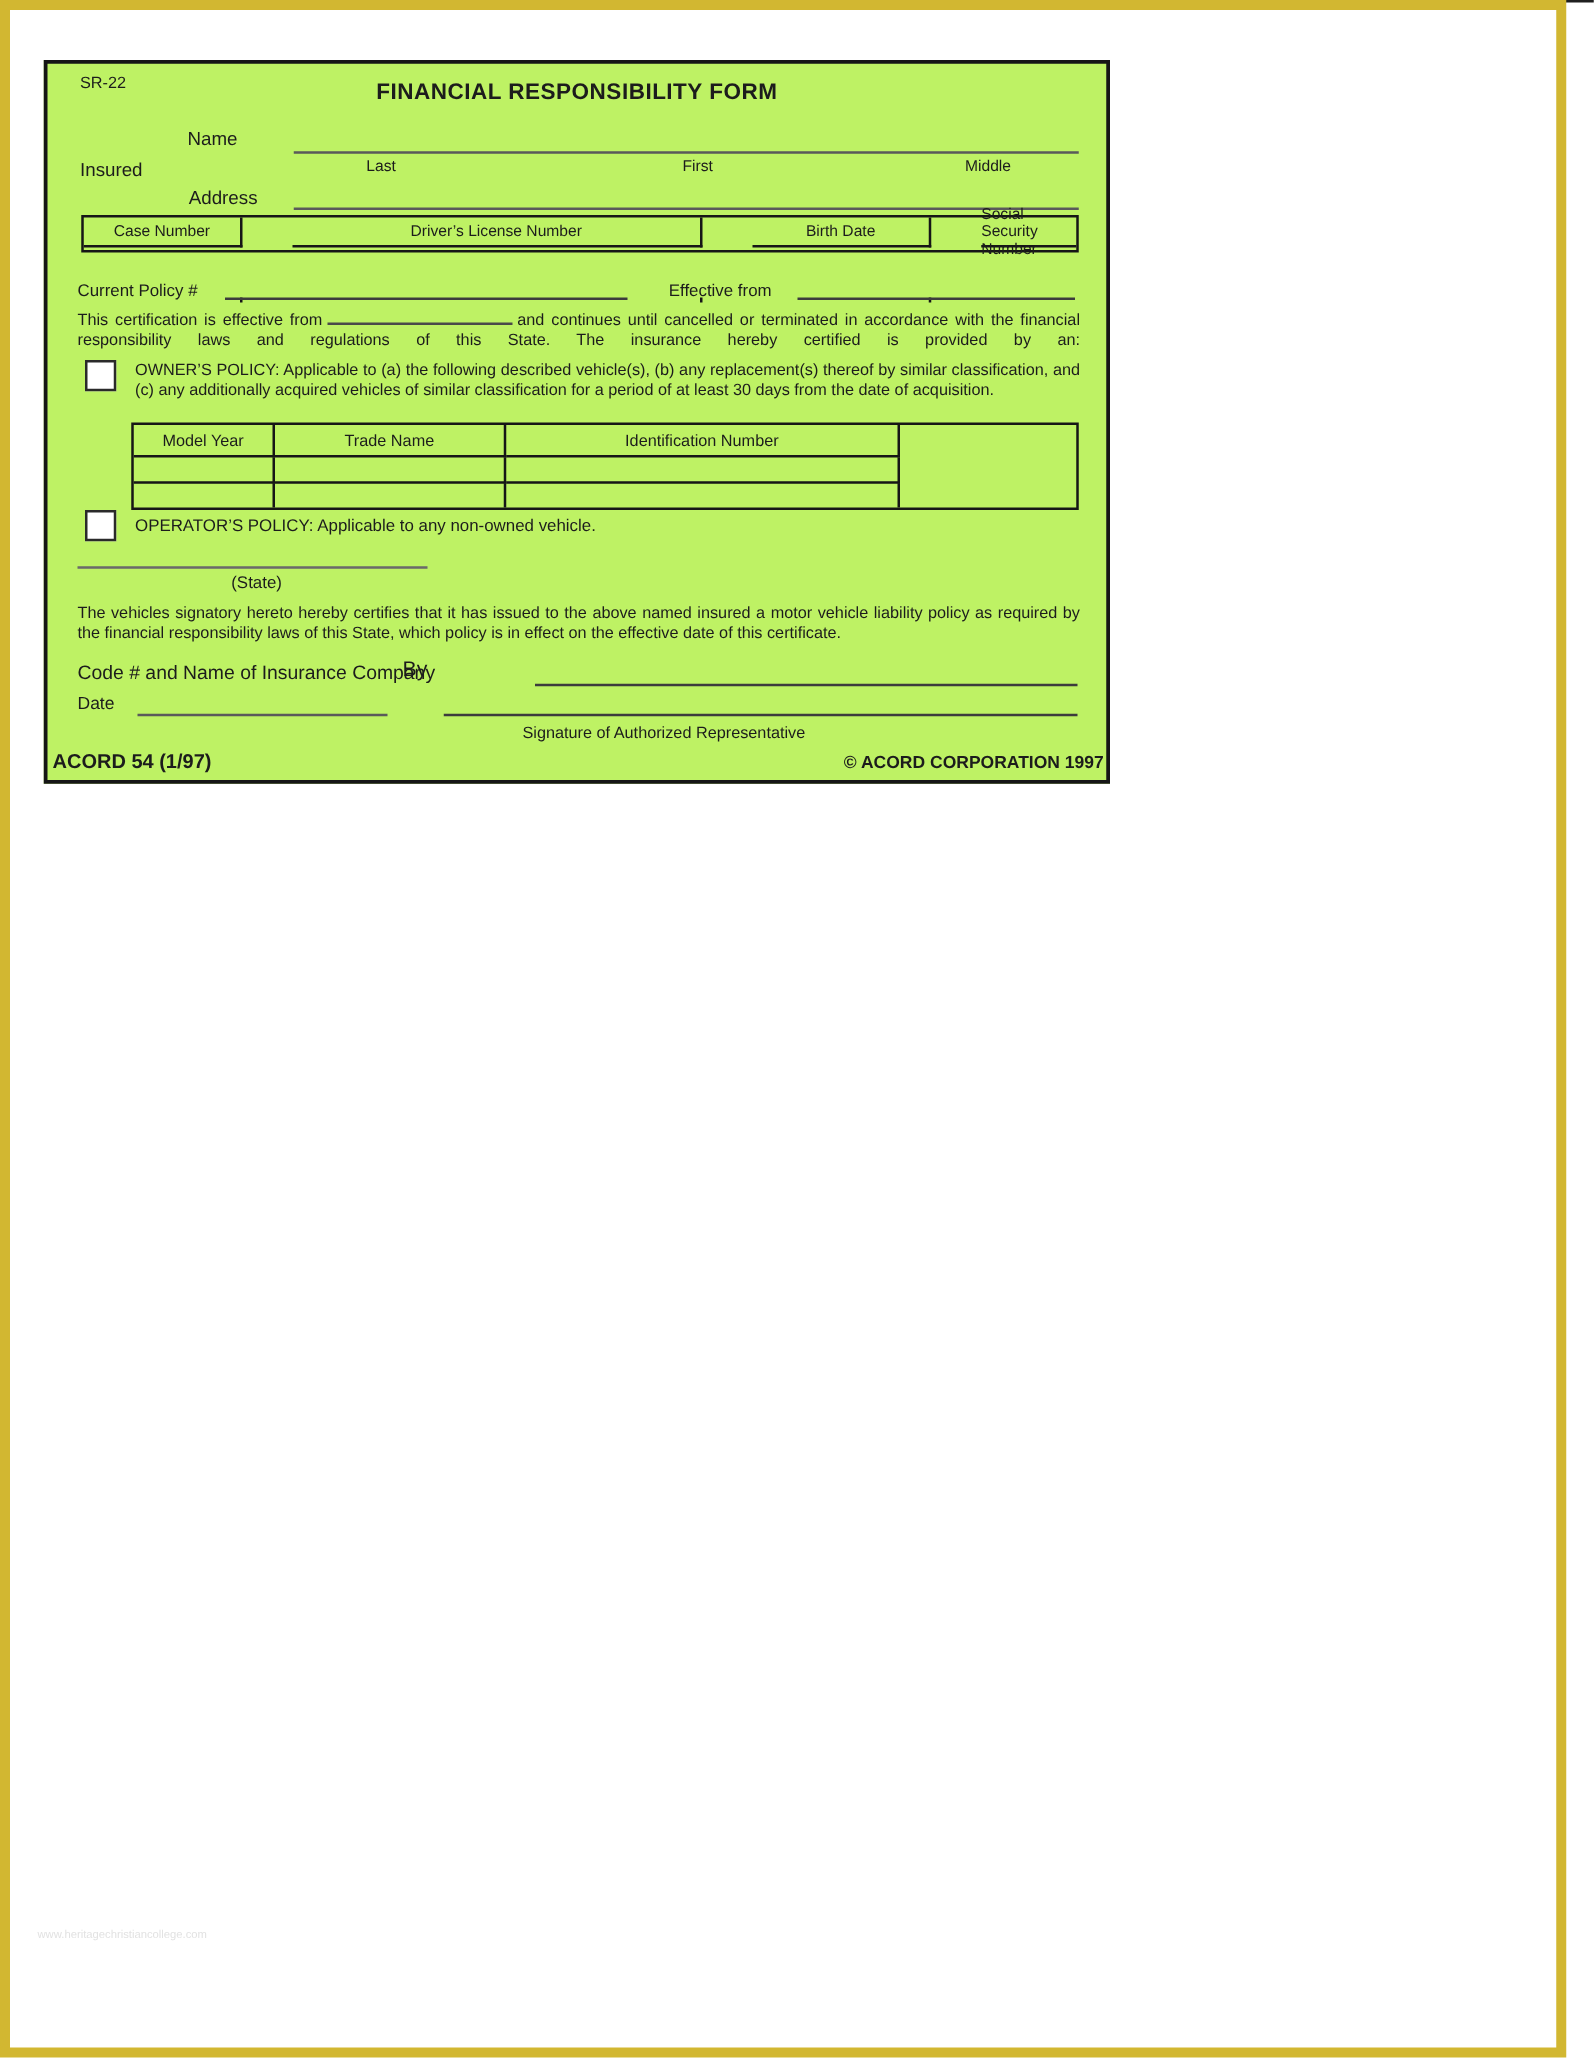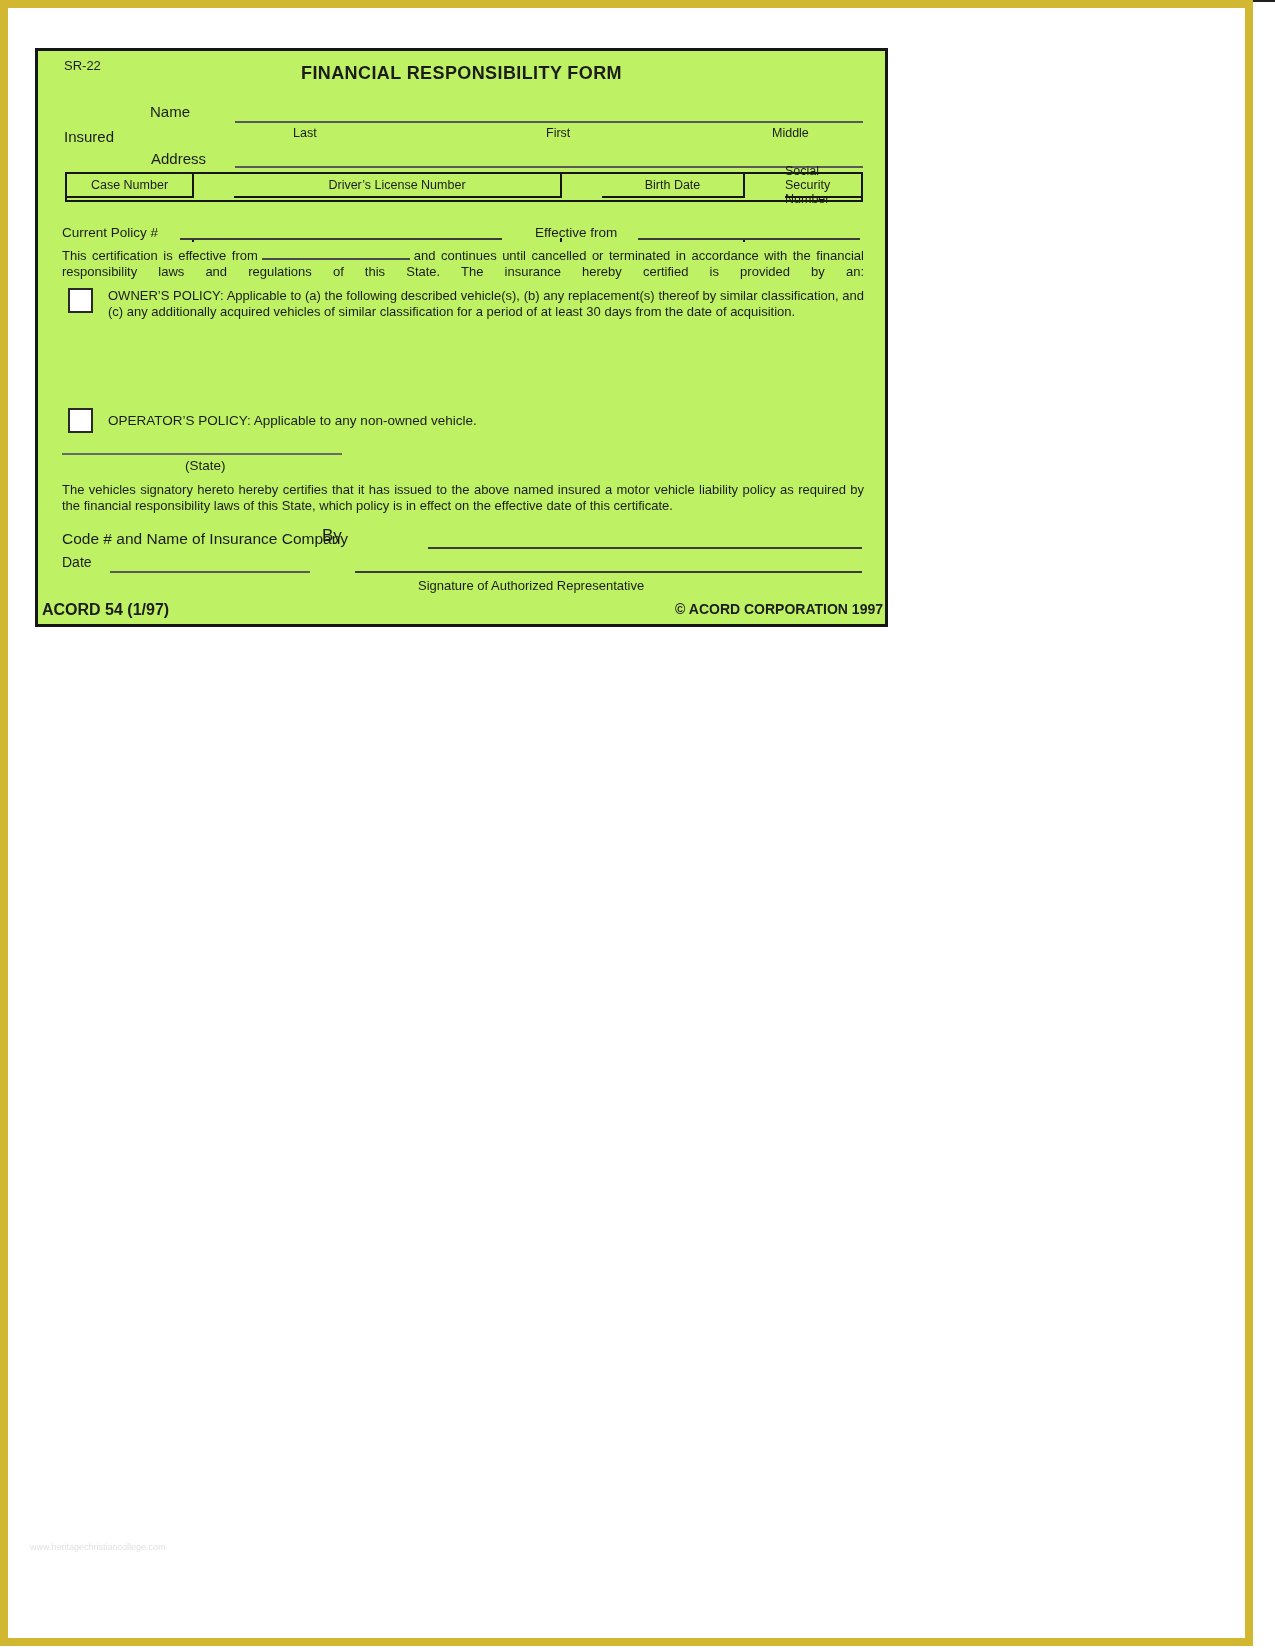"Model Year" div.abs { html: none -> <div> <div>Model Year</div> <div>Trade Name</div> <div>Identification Number</div> <div></div> <div></div> <div></div> <div></div> <div></div> <div></div> <div></div> </div> }
